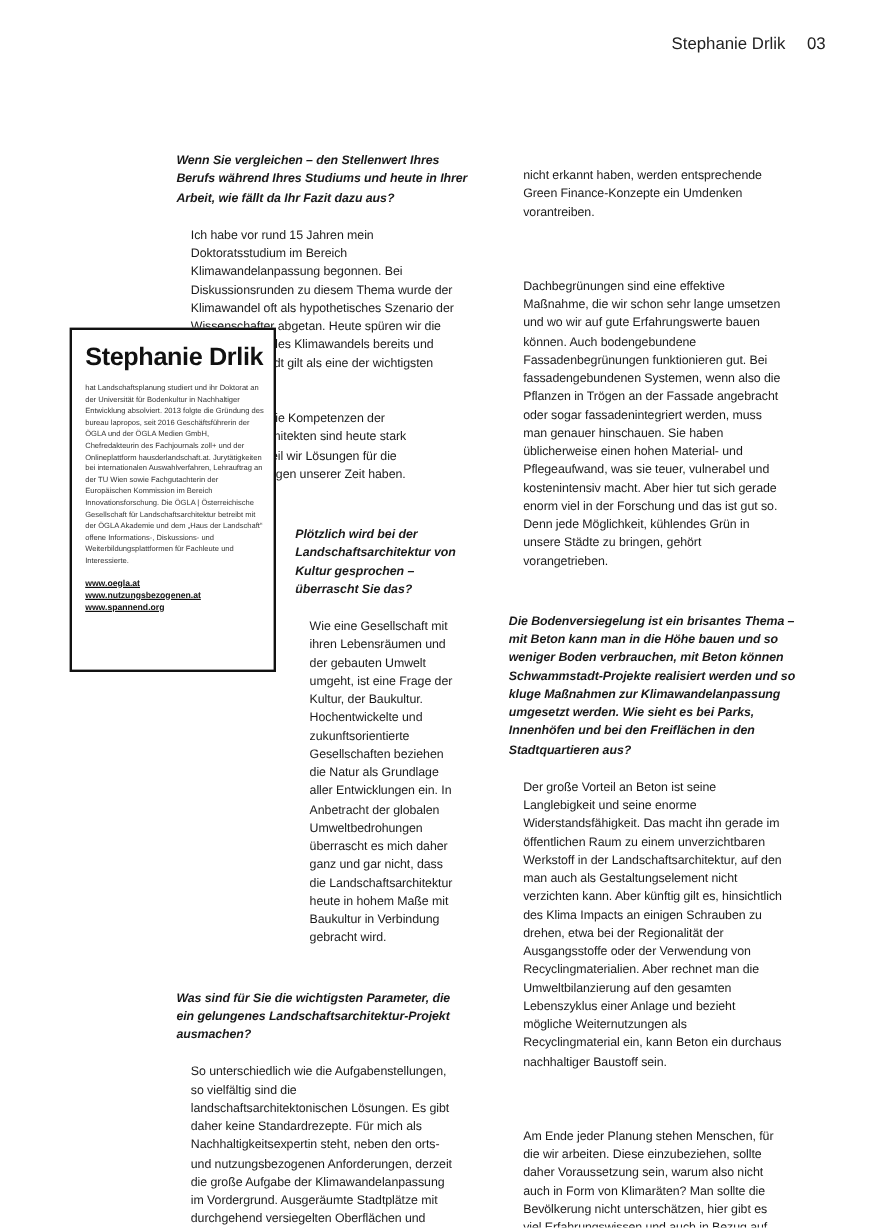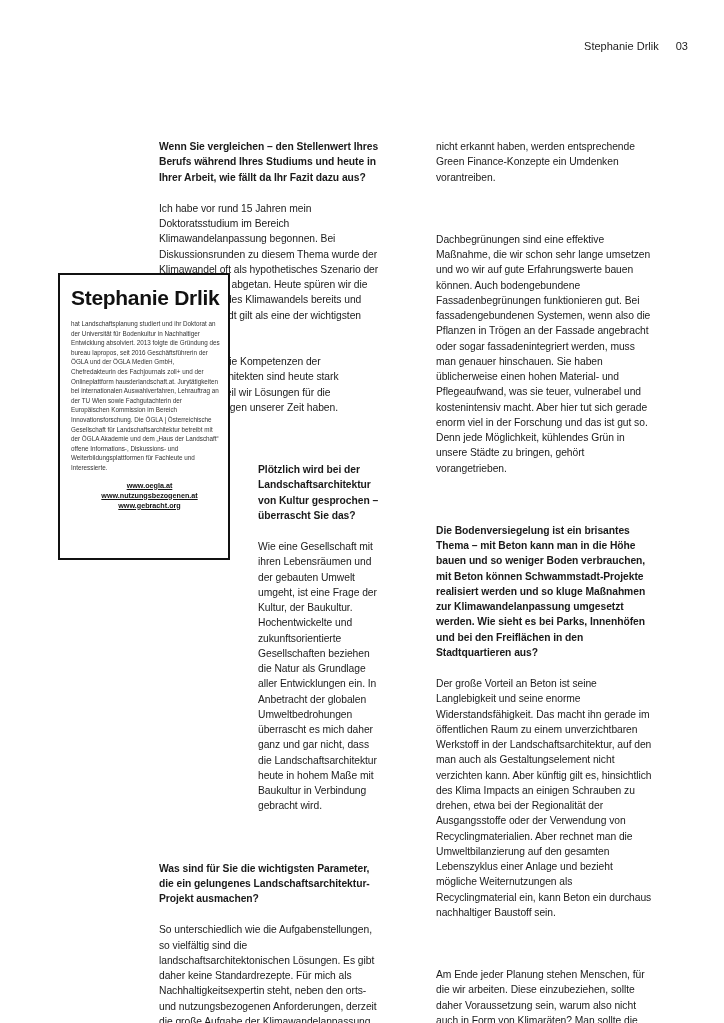"Stephanie Drlik 03" .running-header { font-size: 11px -> 14px; top: 40px -> 28px }
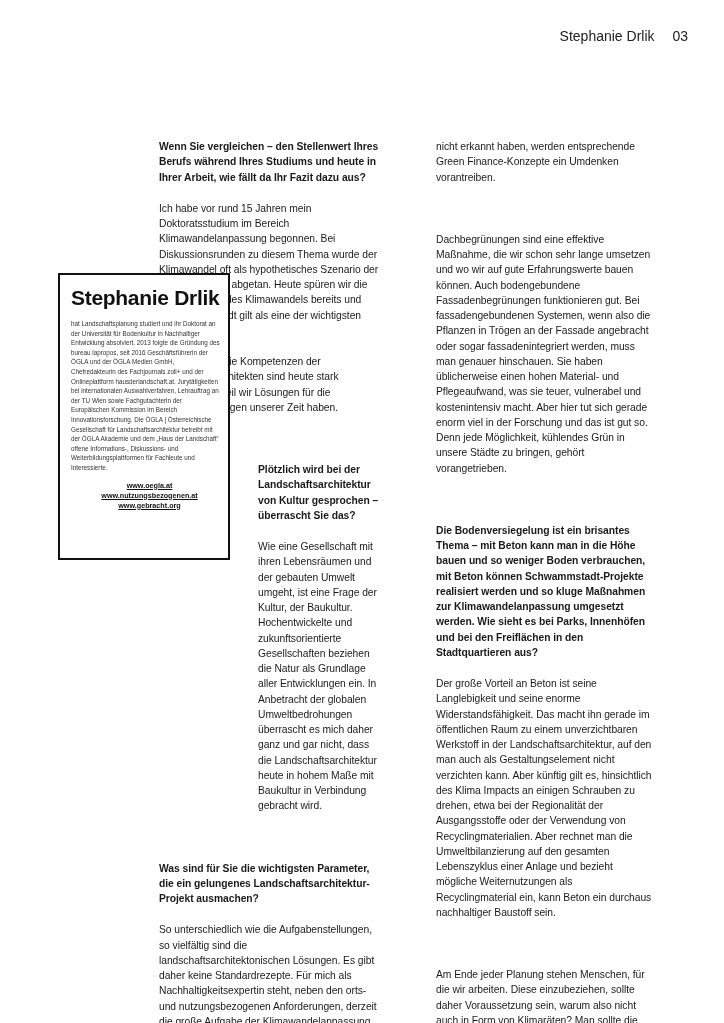"Wenn Sie vergleichen – den" .col .q { font-style: none -> italic; margin: 16px -> 4px }
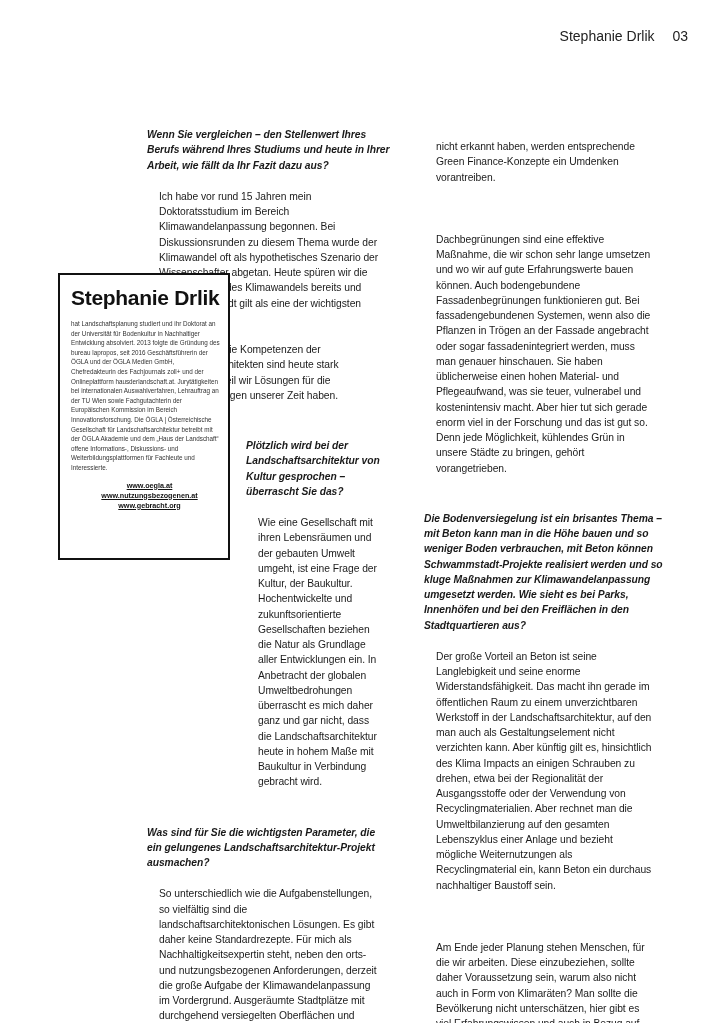"www.oegla.at" .bio-links a { text-align: center -> none }
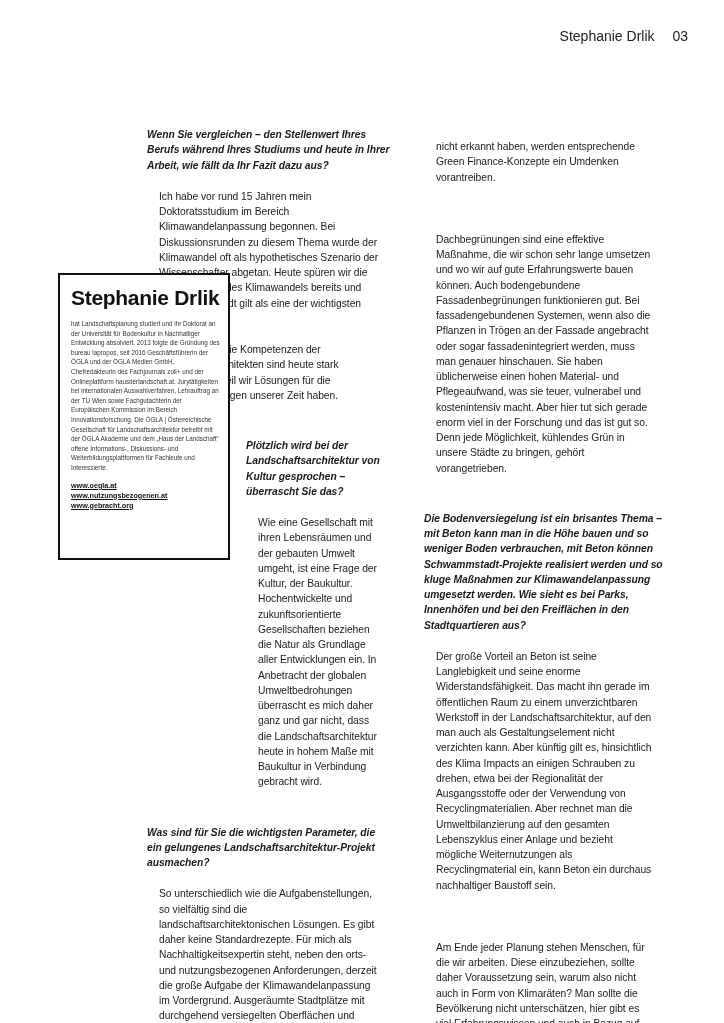"www.gebracht.org" a { text: www.gebracht.org -> www.spannend.org }
